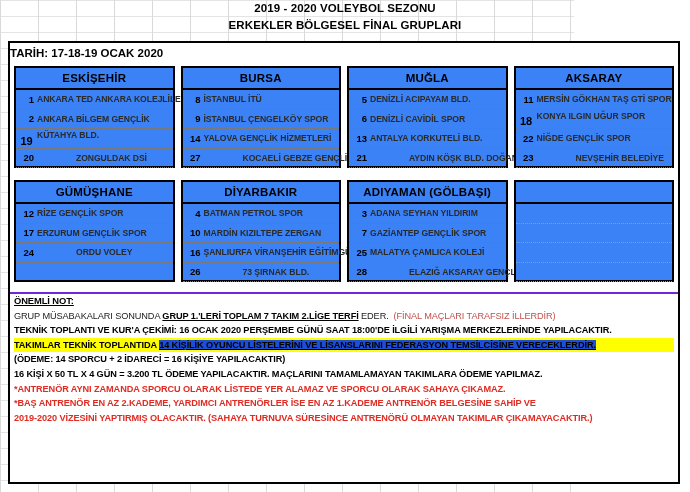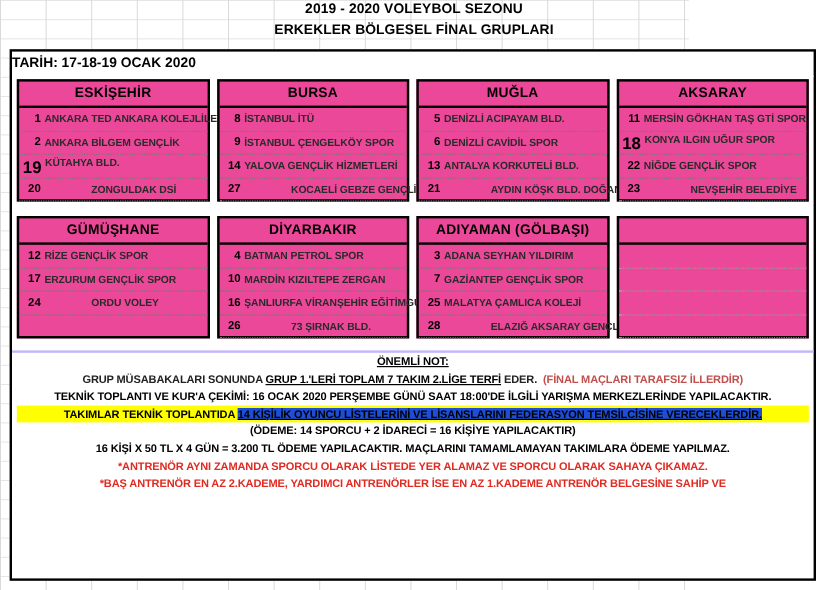"ESKİŞEHİR" .group-box { background: #ec4899 -> #3b82f6 }
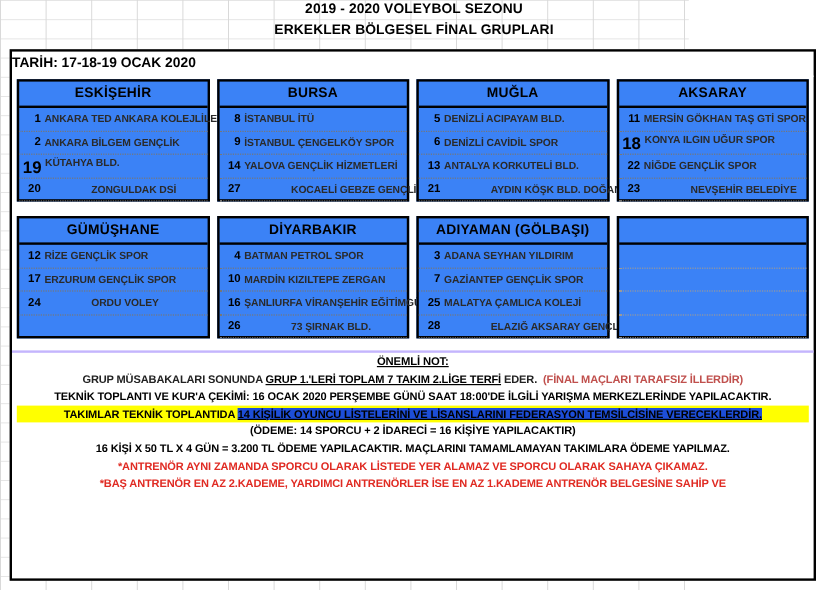"18" .team-row.tall .team-no { font-size: 14px -> 11px }
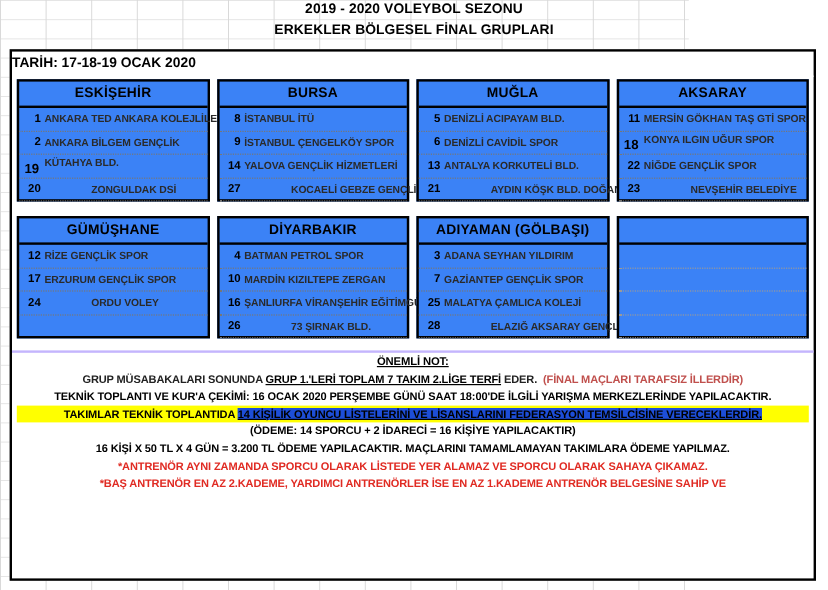"ÖNEMLİ NOT:" .notes { border-top: 2px solid #c4b5fd -> 2px solid #6d28d9; text-align: center -> none }
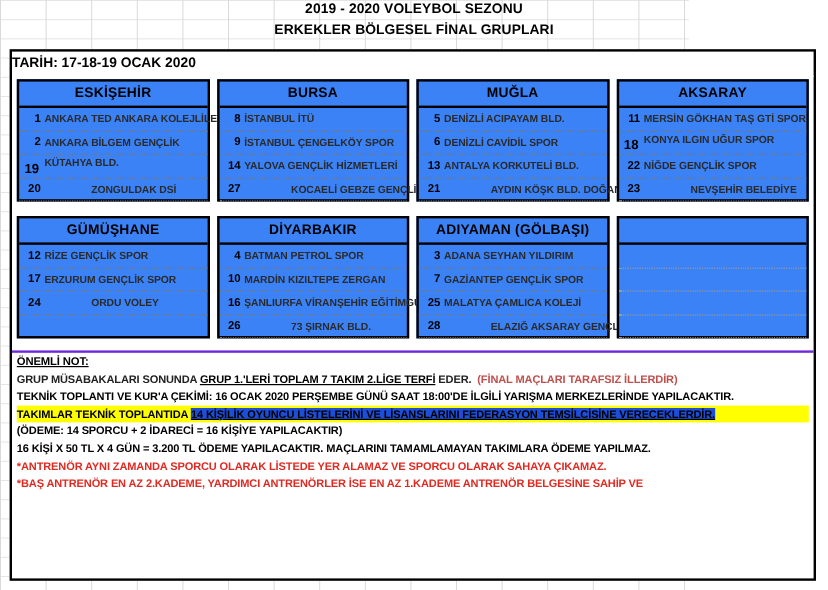"GRUP MÜSABAKALARI SONUNDA" .nn { font-weight: bold -> normal }
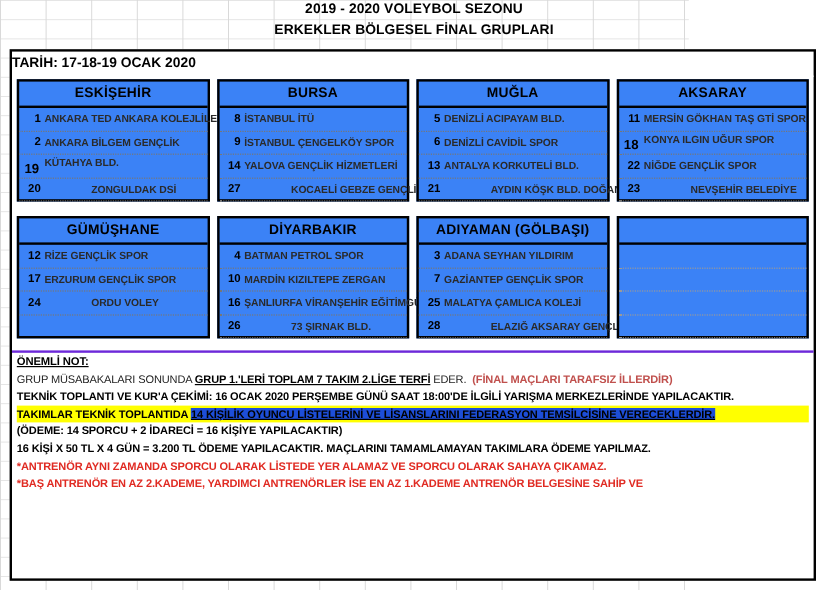"(FİNAL MAÇLARI TARAFSIZ İLLERDİR)" .red-muted { font-weight: bold -> normal }
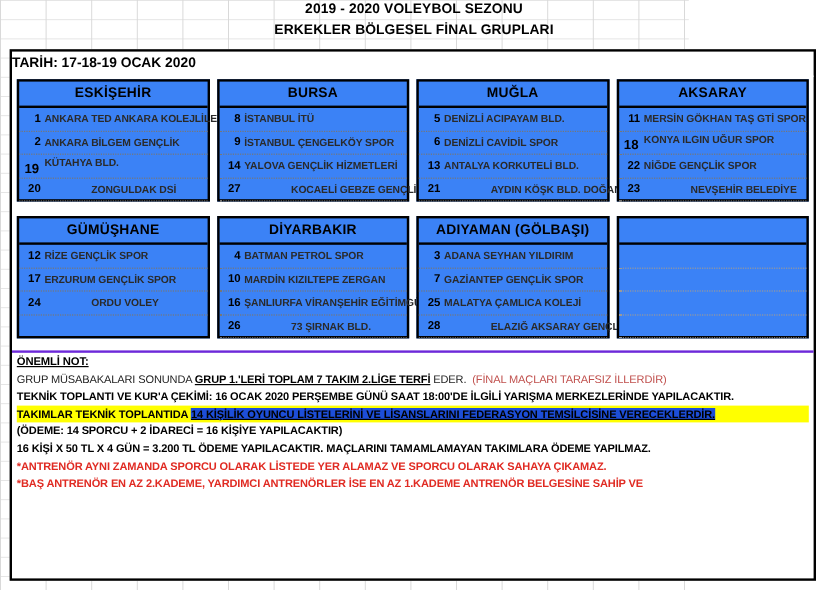"2019-2020 VİZESİNİ YAPTIRMIŞ OLACAKTIR." div.note-line { html: none -> <div>2019-2020 VİZESİNİ YAPTIRMIŞ OLACAKTIR. (SAHAYA TURNUVA SÜRESİNCE ANTRENÖRÜ OLMAYAN TAKIMLAR ÇIKAMAYACAKTIR.)</div> }
